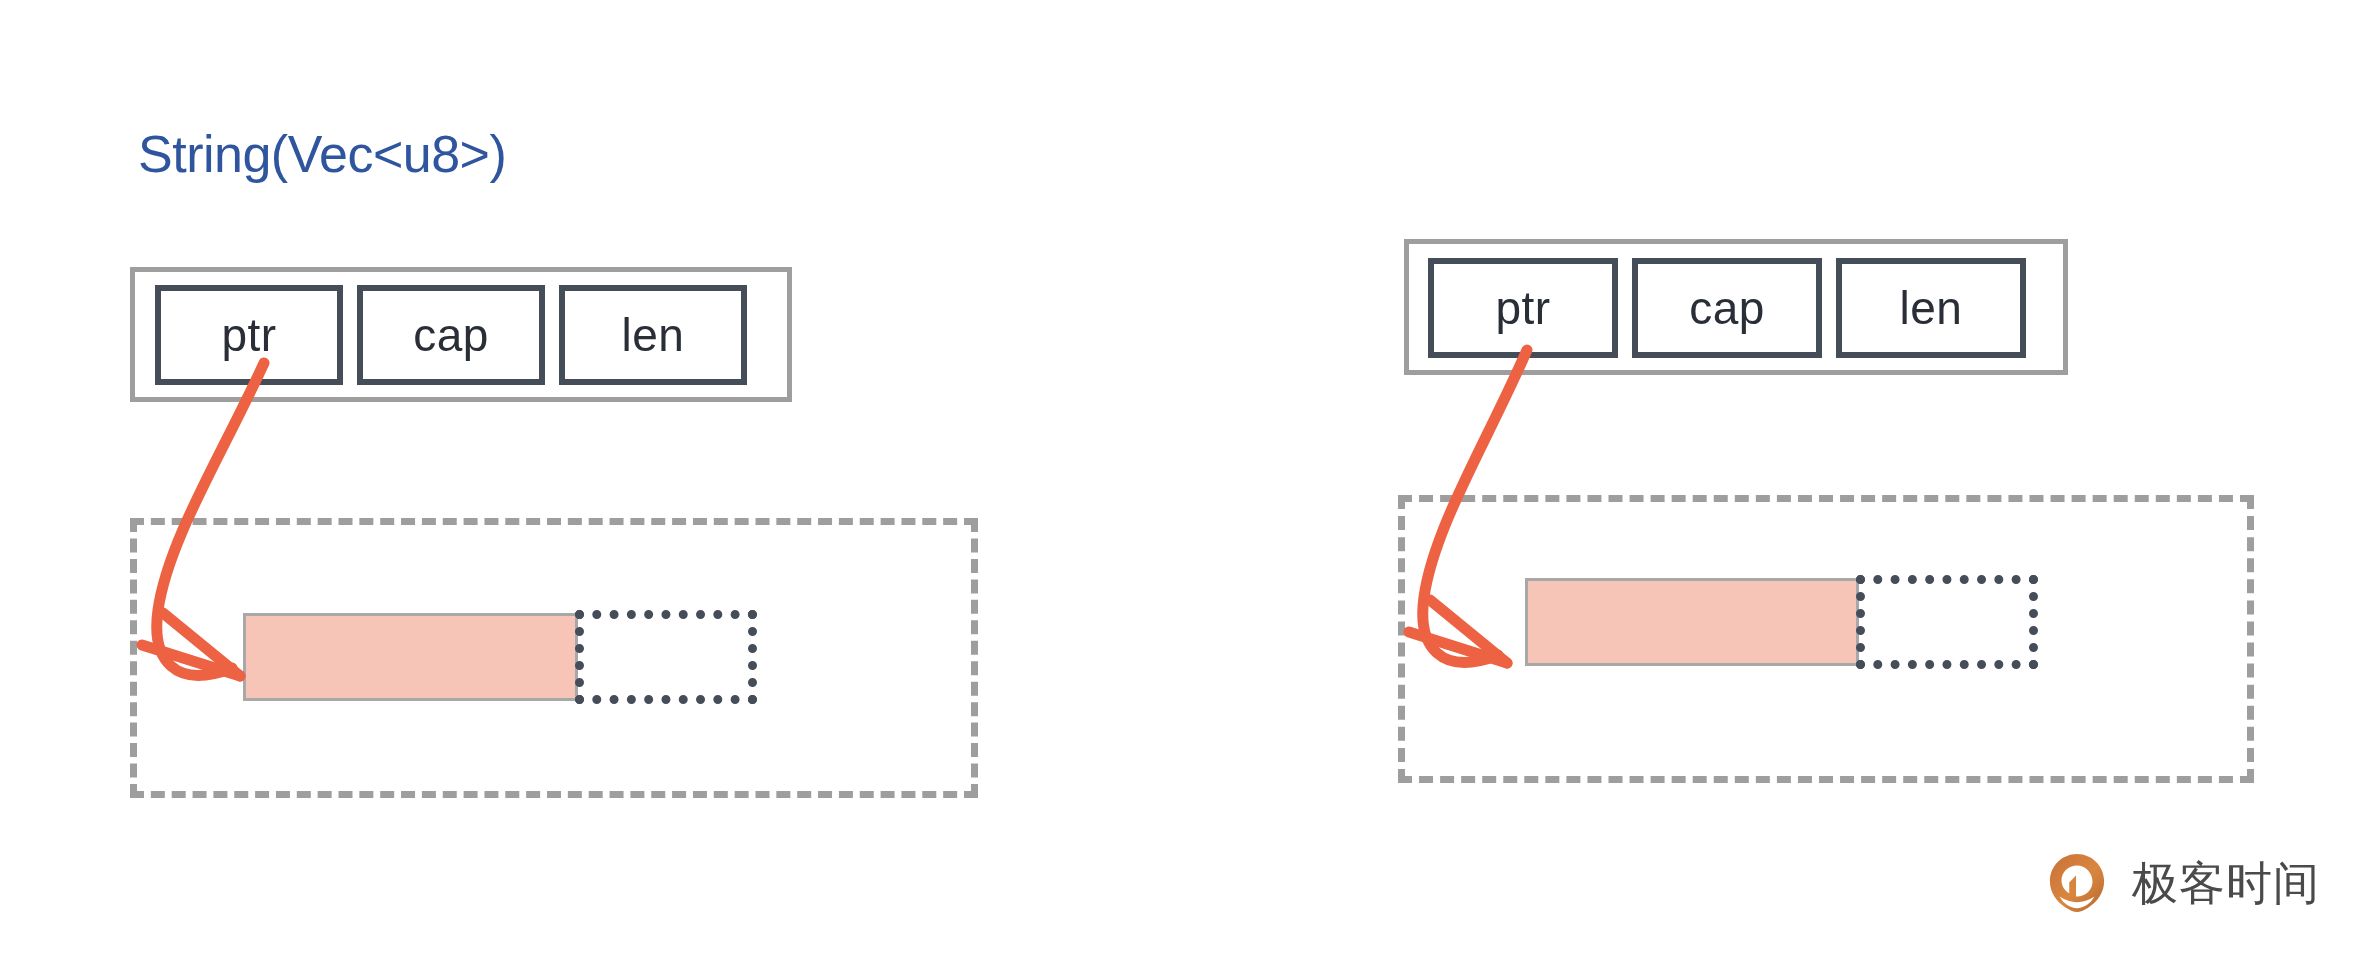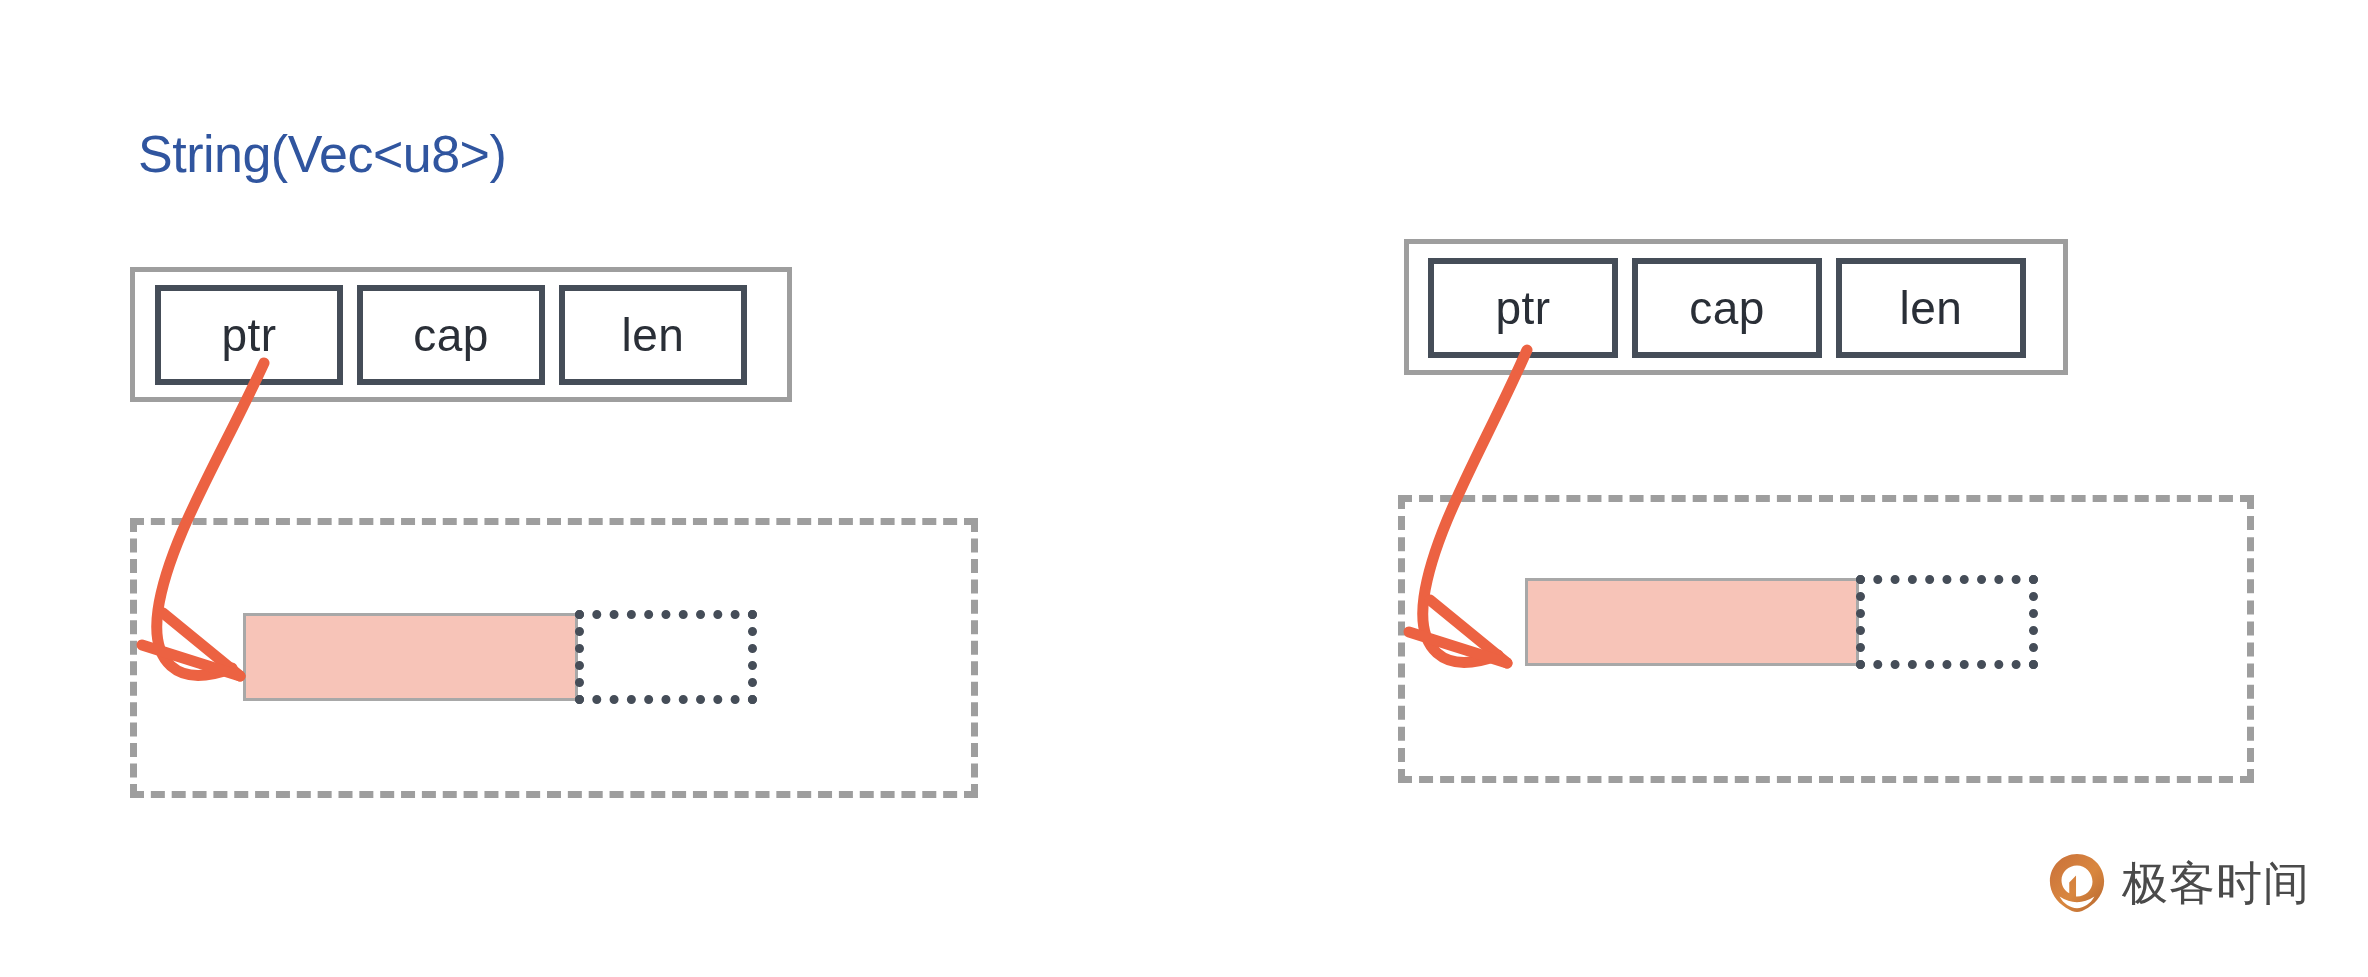"极客时间" .watermark { gap: 14px -> 24px }
